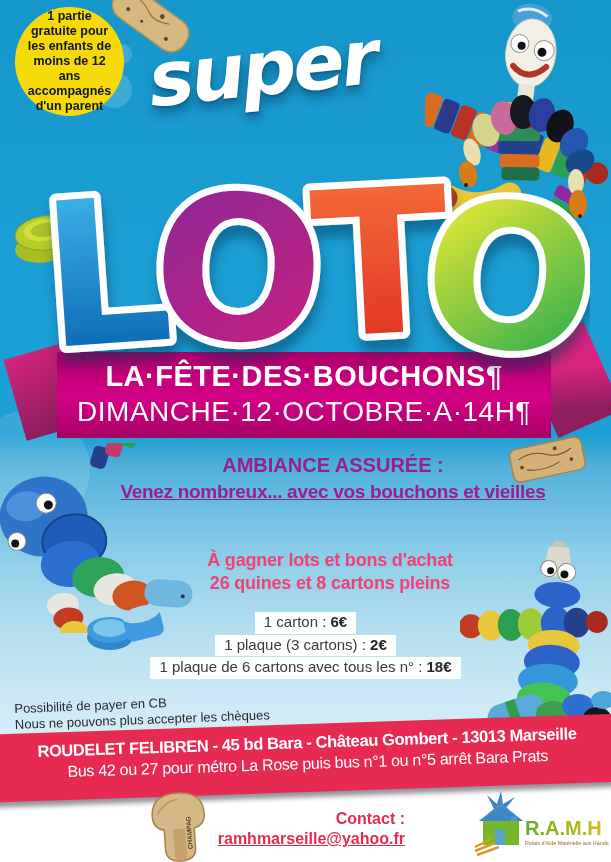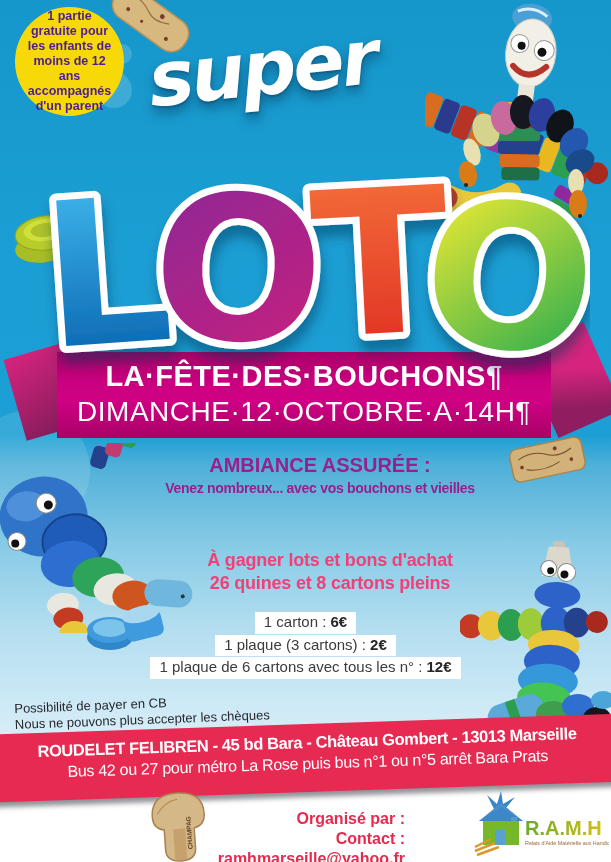"1 partie gratuite pour les" .badge { color: #4c1d95 -> #0f172a }
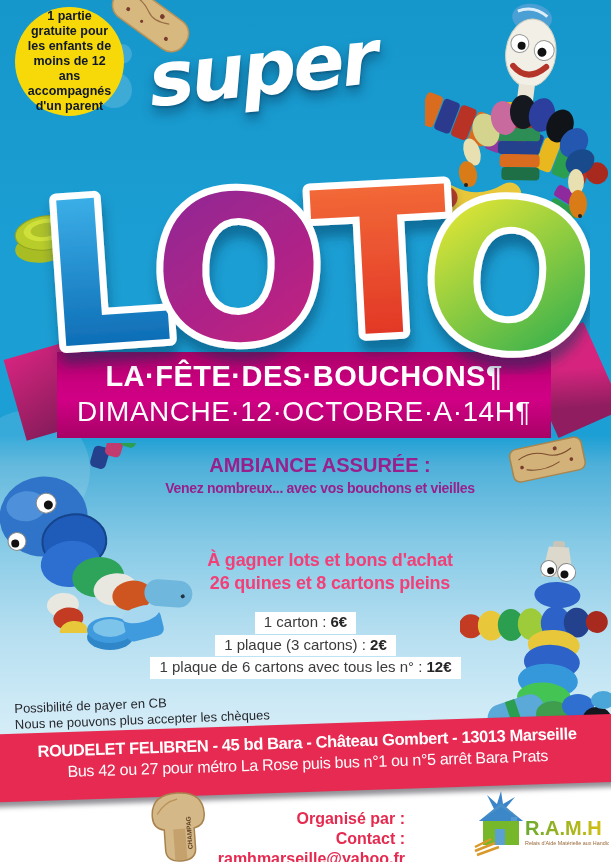"AMBIANCE ASSURÉE :" .ambiance { left: 55px -> 68px }
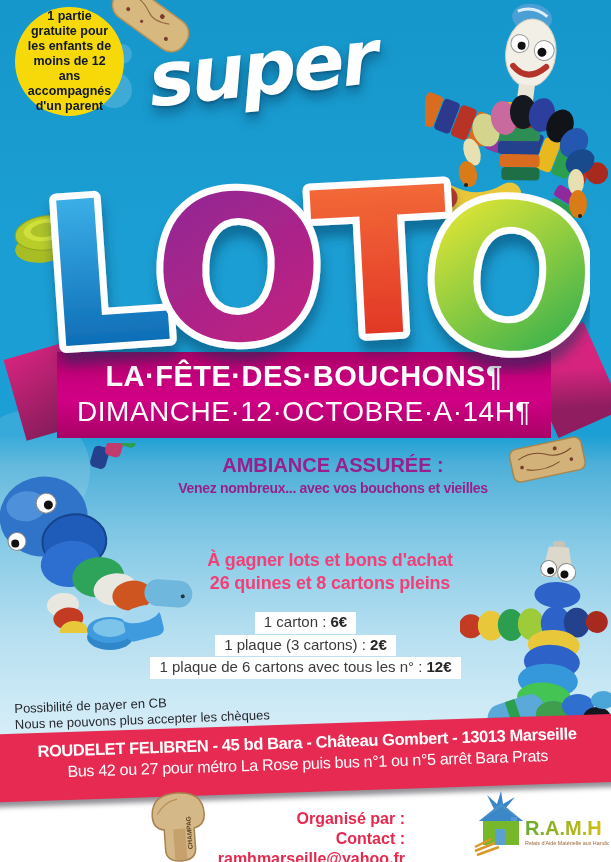"Venez nombreux... avec vos bouchons" .ambiance .t { font-size: 14px -> 19px; text-decoration: none -> underline }
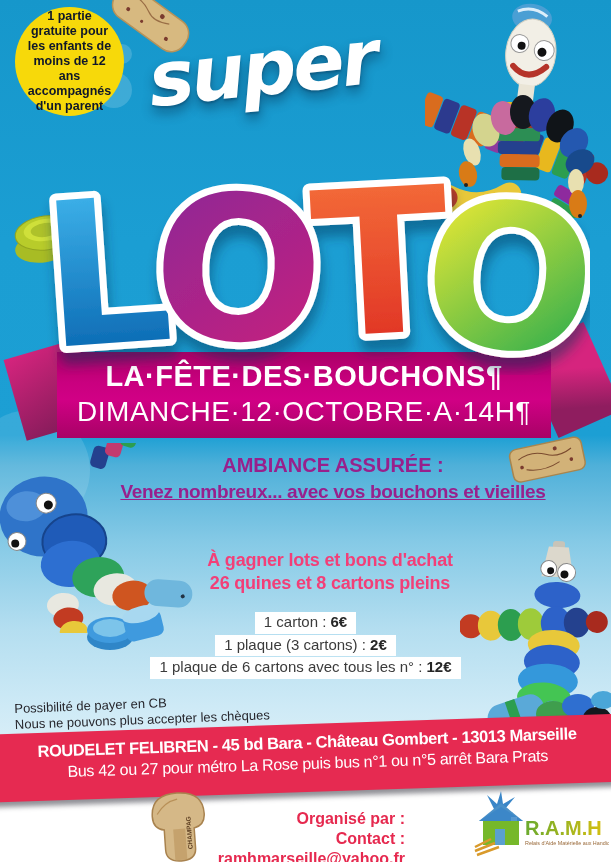"12€" b { text: 12€ -> 18€ }
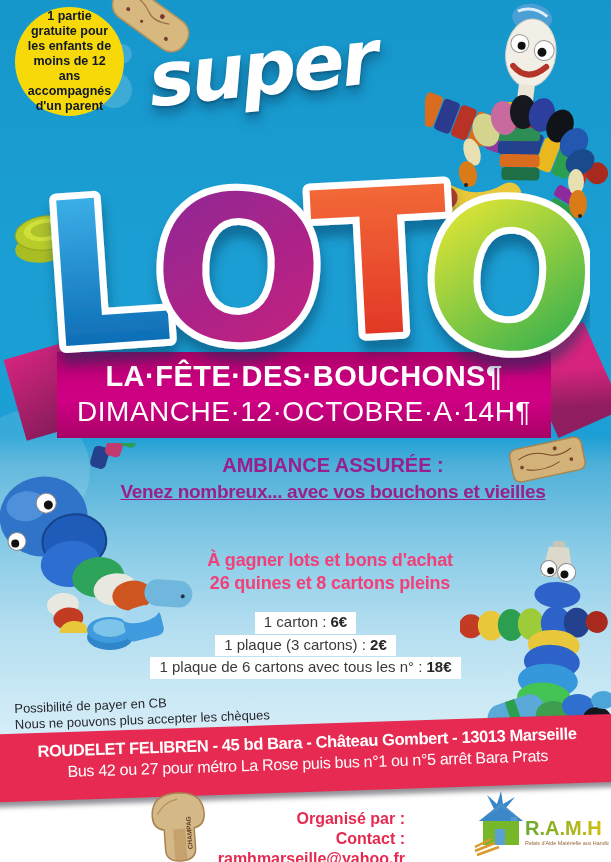"Organisé par :" div { html: <div>Organisé par :</div> -> none }
